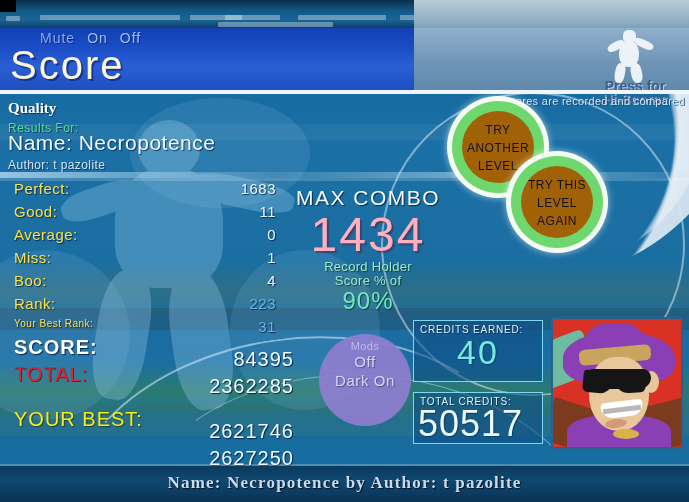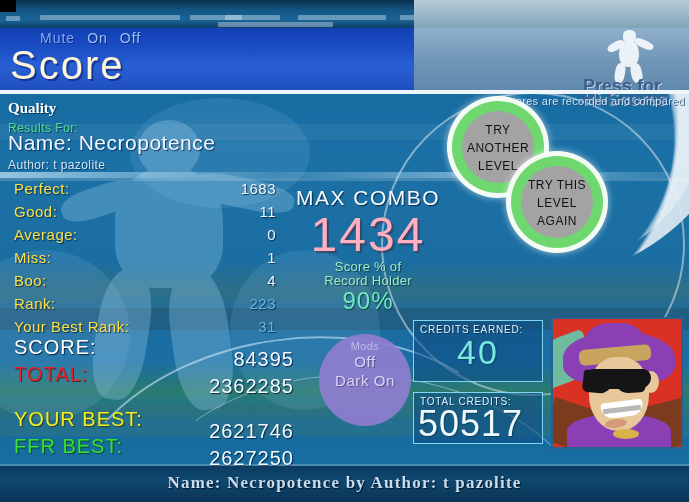"Press for" .press-hi { font-size: 18px -> 14px; text-align: none -> center }
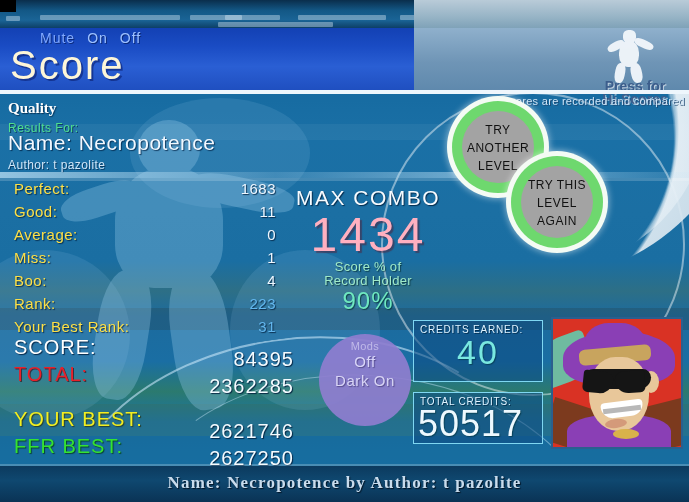"TRY" .gbtn .inner { background: #a3a3a3 -> #a16207 }
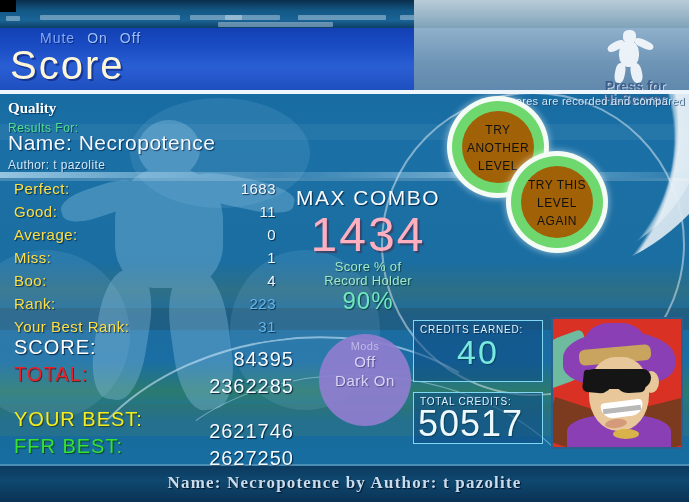"Score % of" div.pct-label { order: before "Record Holder" -> after "Record Holder" }
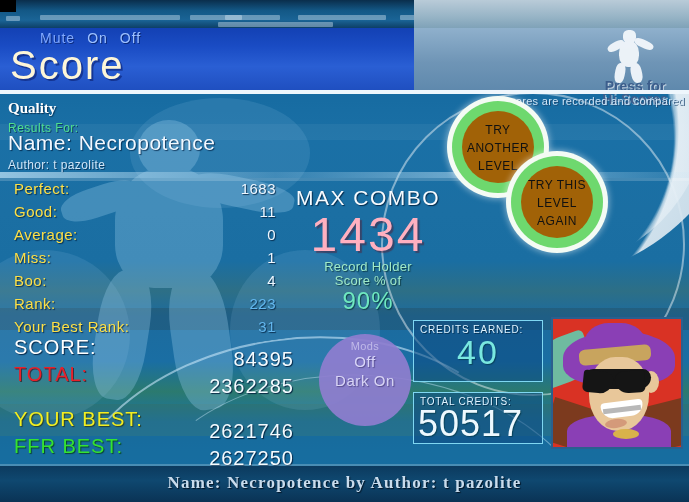"Your Best Rank:" .srow.bestrank .slabel { font-size: 15px -> 10px }
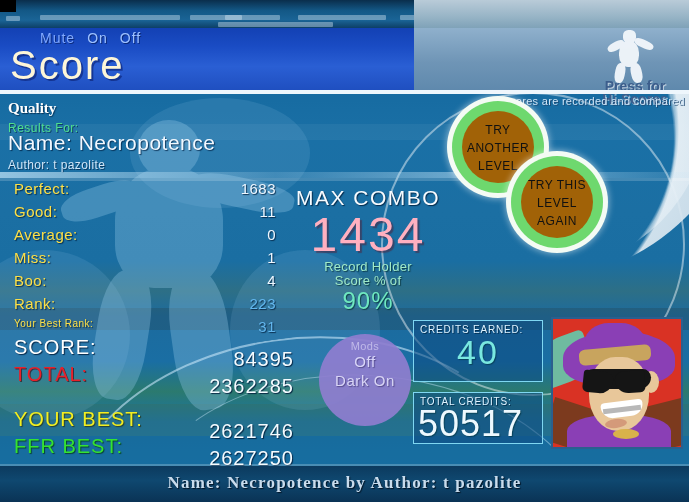"SCORE:" .lbl.score { font-weight: none -> bold }
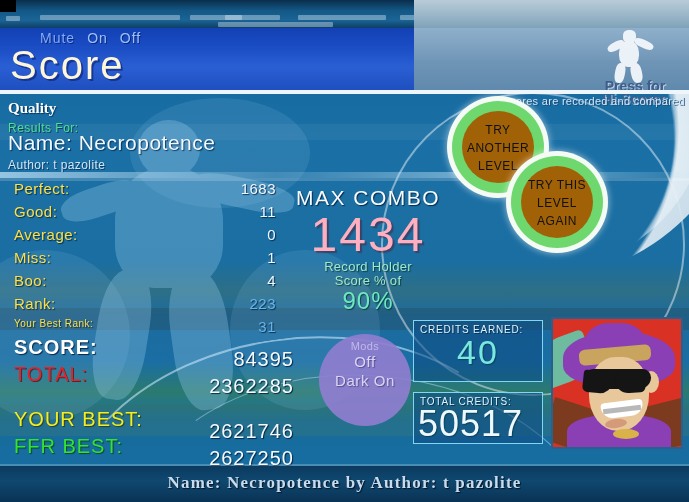"FFR BEST:" div.lbl { html: <div>FFR BEST:</div> -> none }
